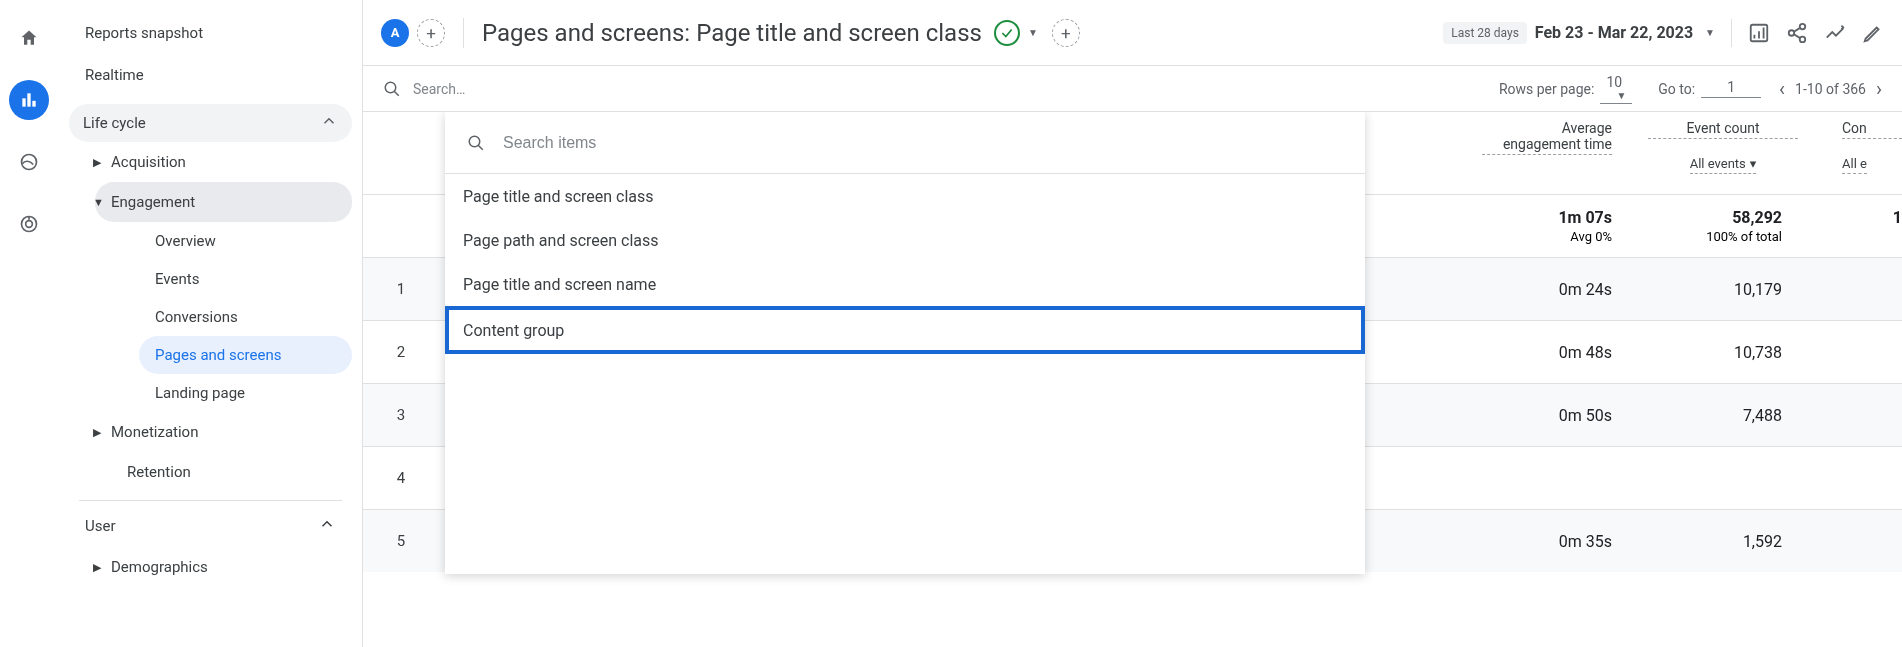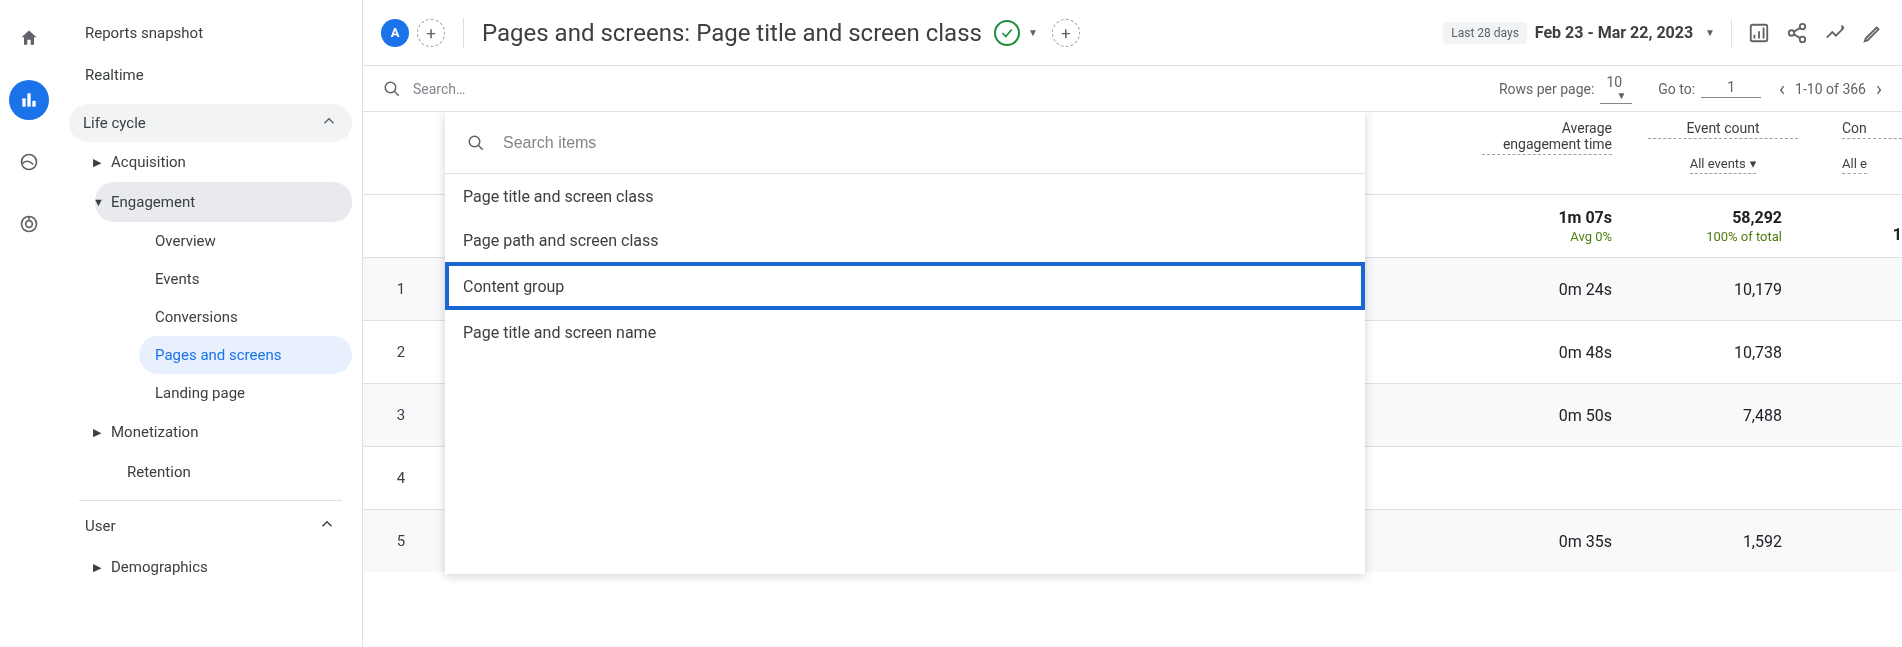"1m 07s" .trow .cells { align-items: flex-end -> none }
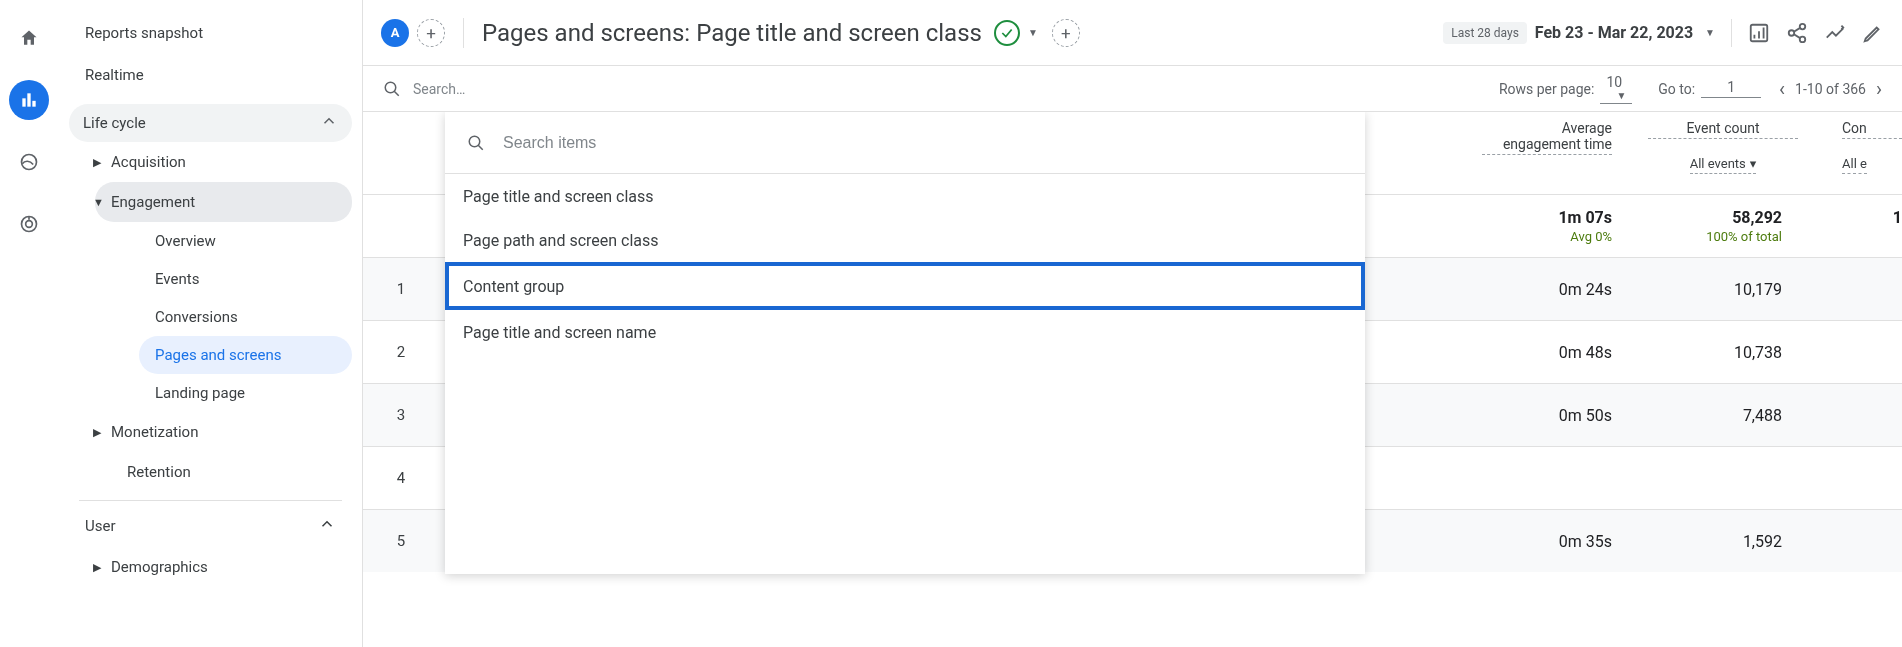"Avg 0%" .cell .sub { color: #4d7c0f -> #000000 }
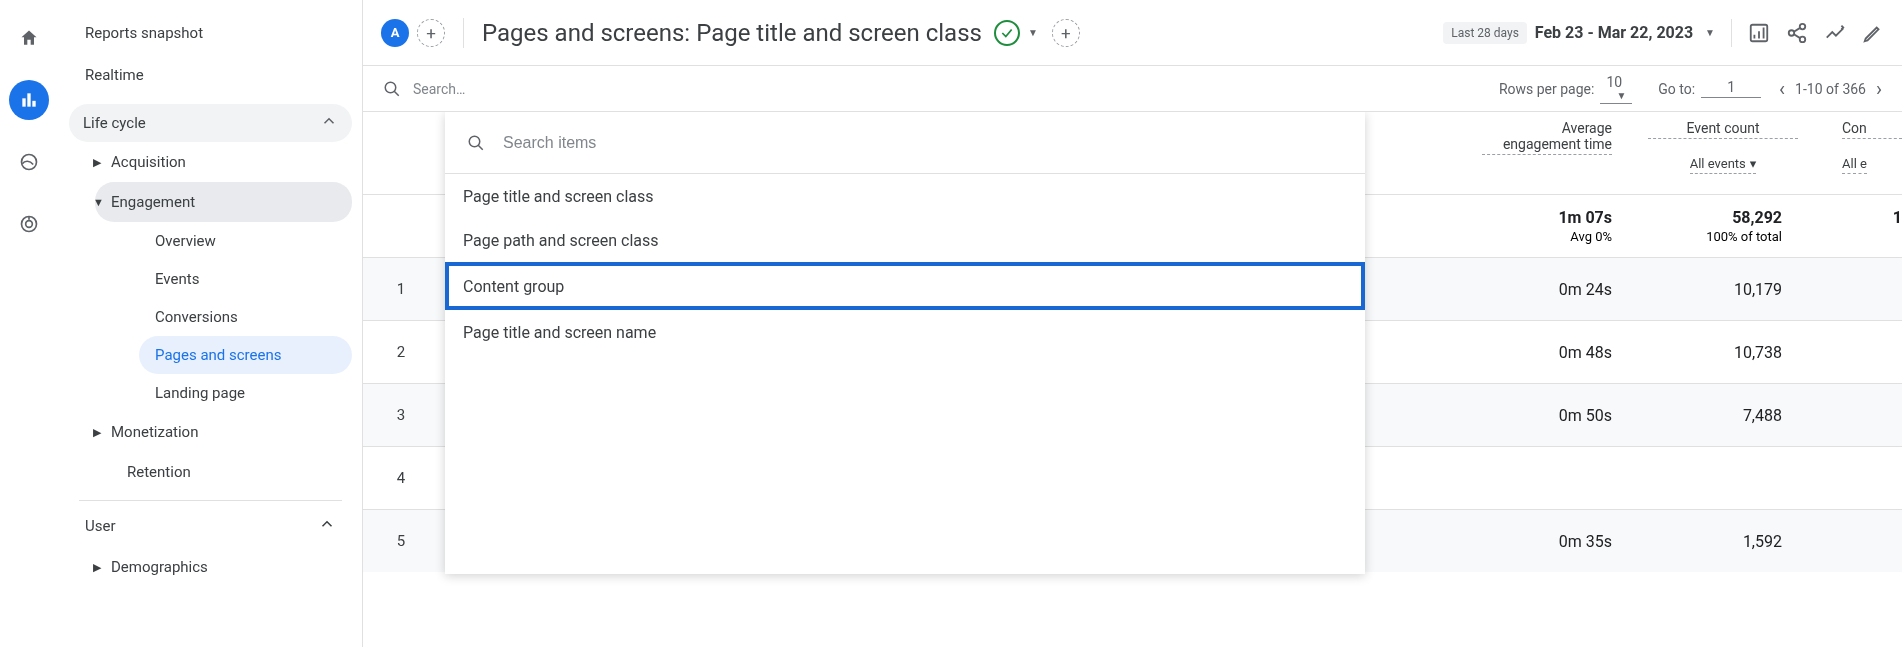"Content group" div.dd-item { order: before "Page title and screen name" -> after "Page title and screen name" }
